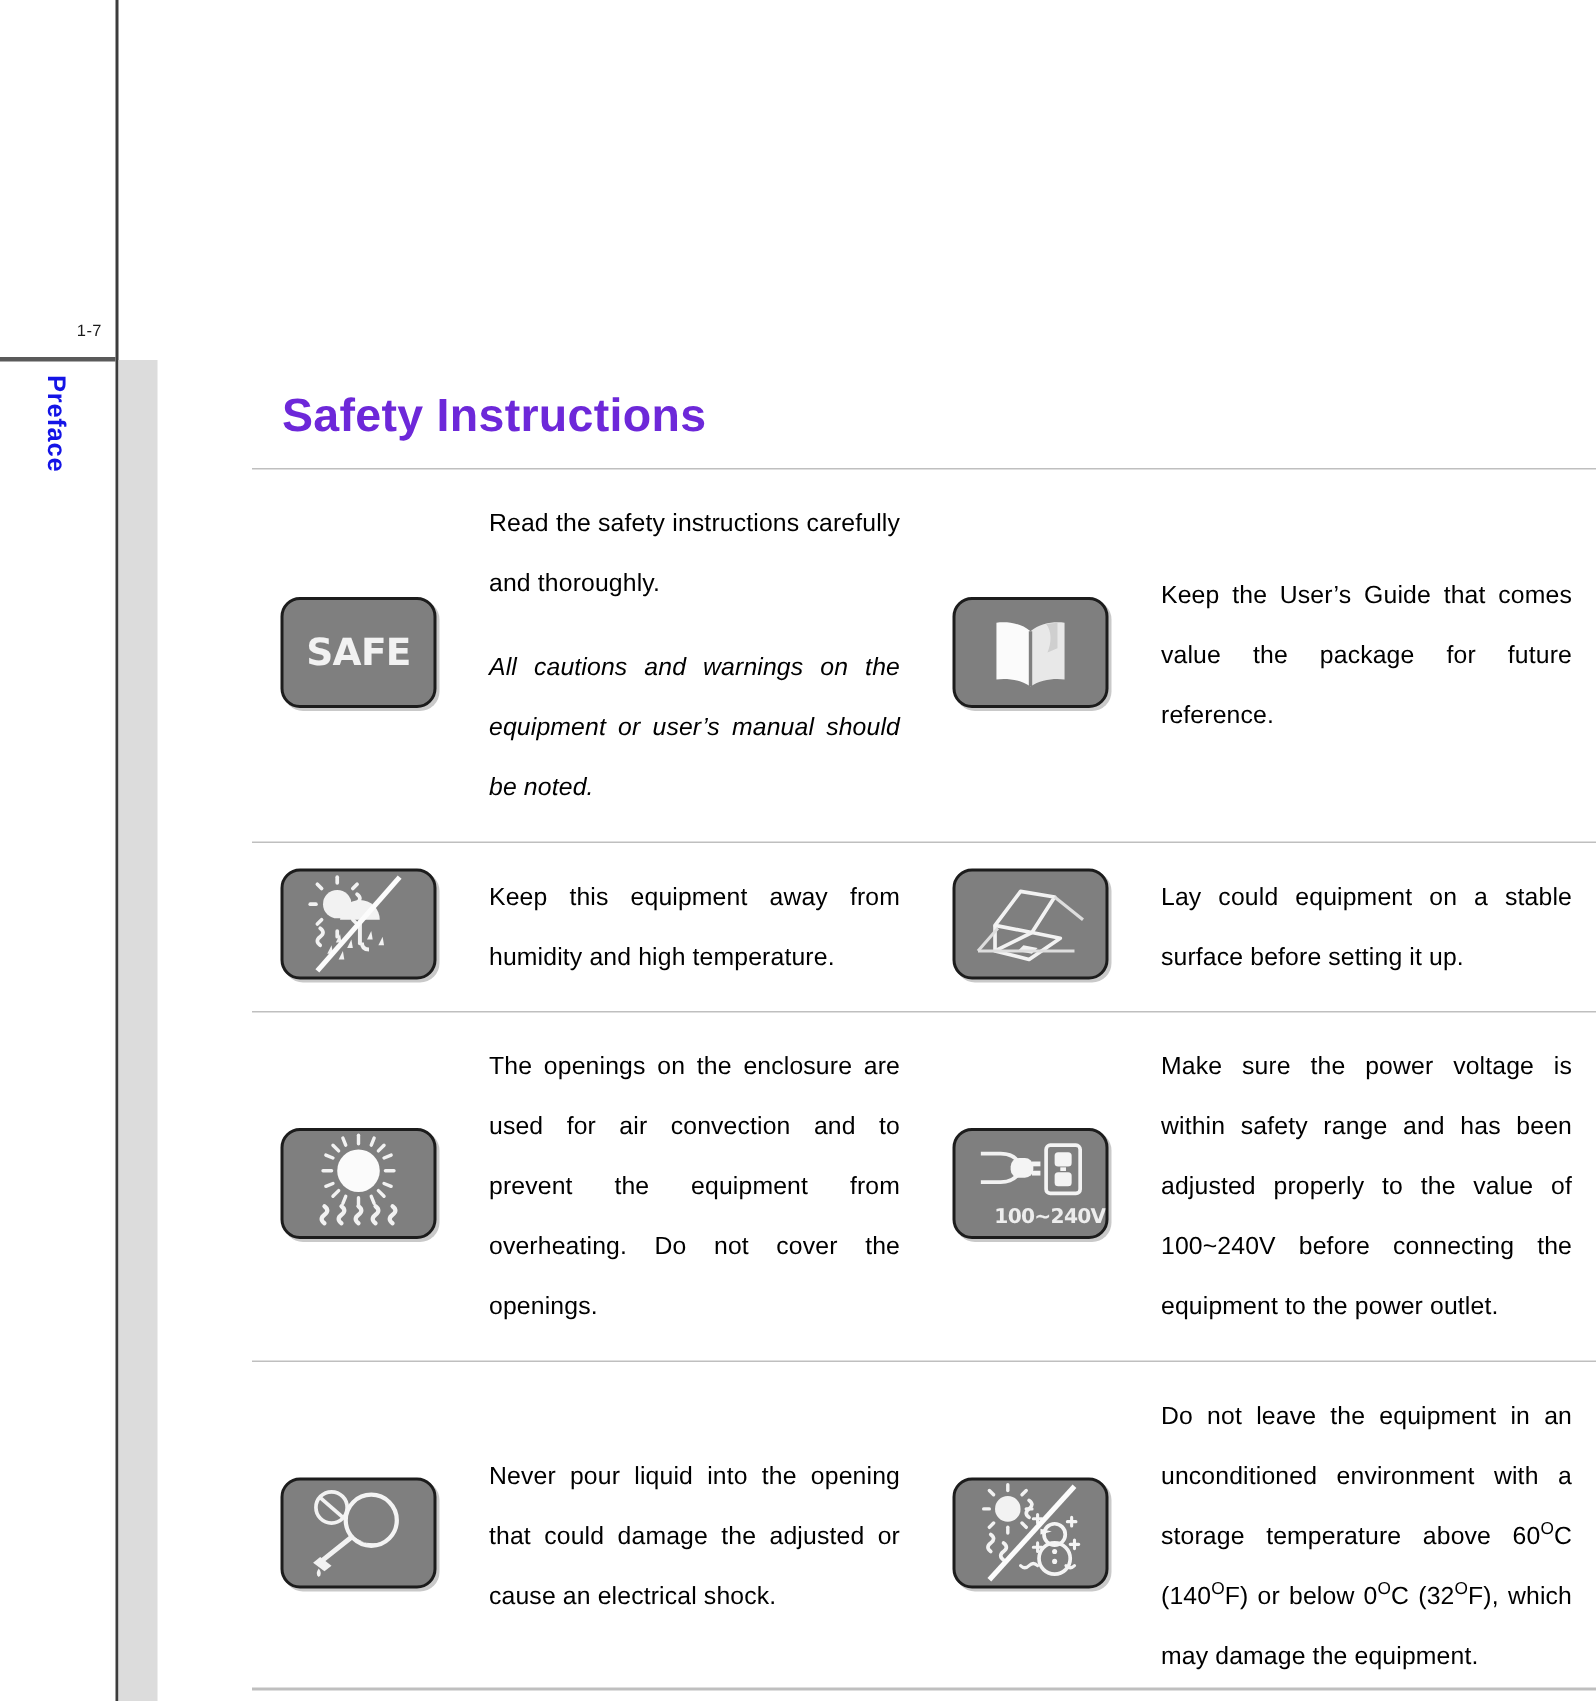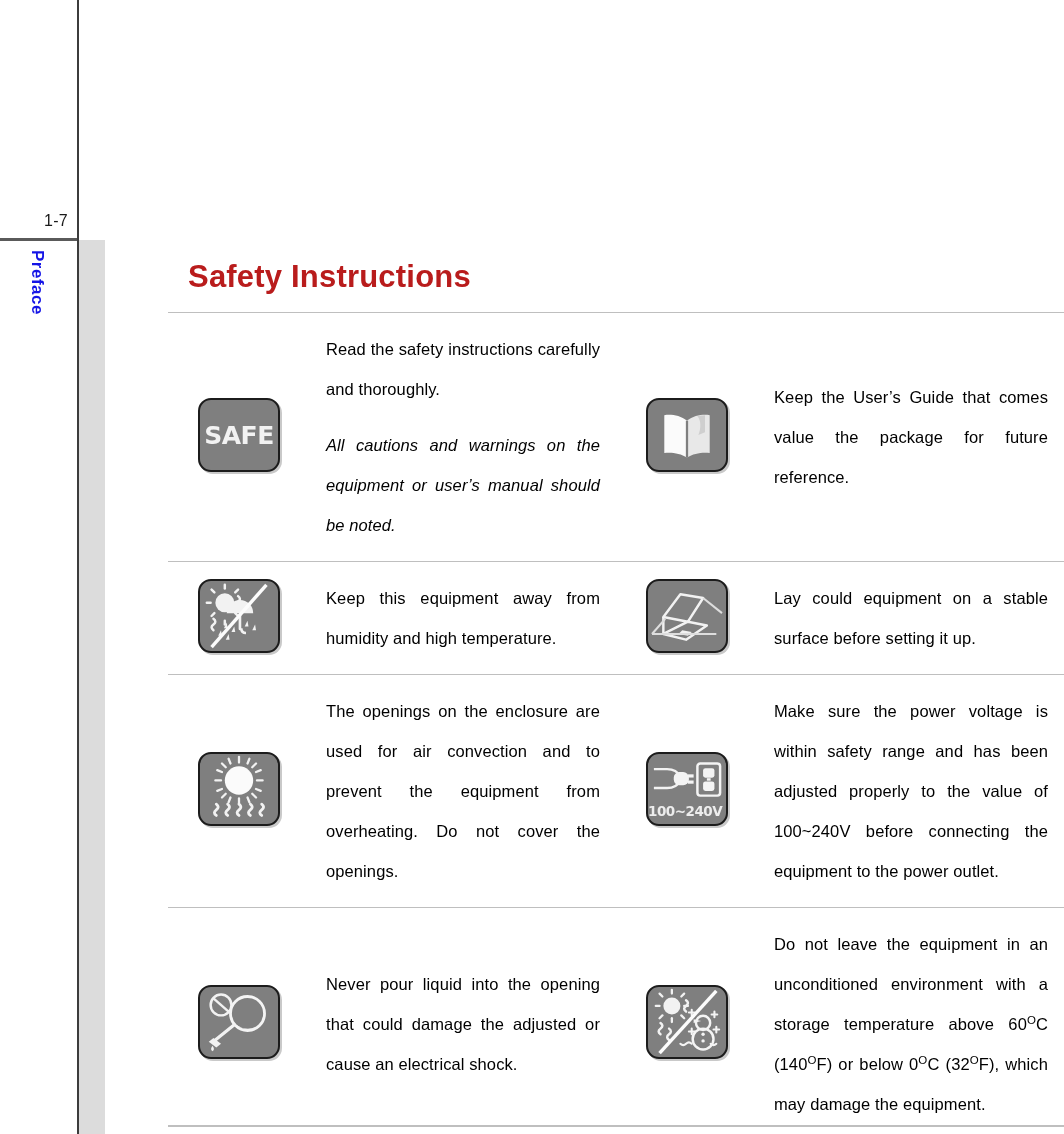"1-7" #folio { font-size: 16px -> 11px }
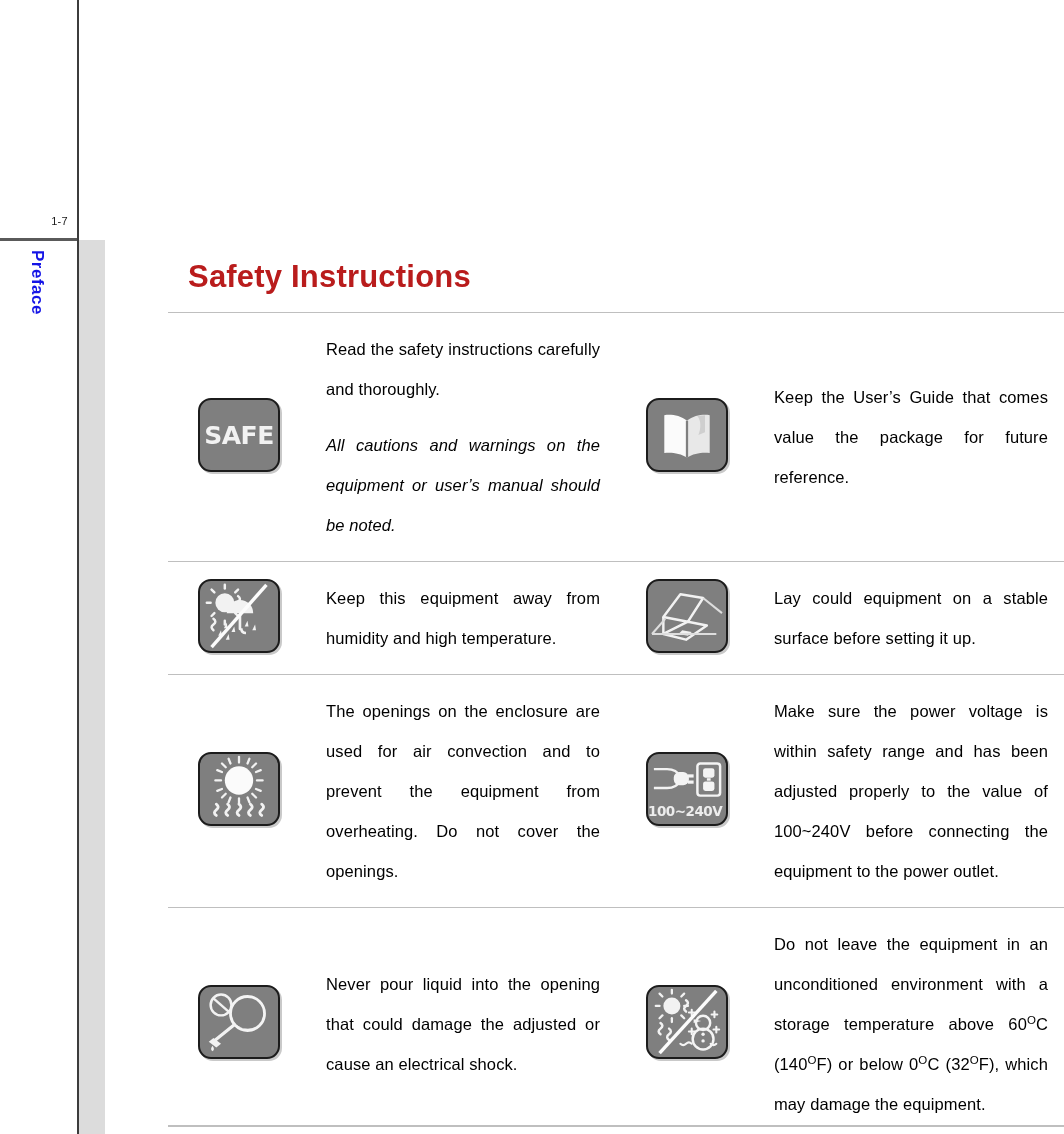"Safety Instructions" #page-title { color: #b91c1c -> #6d28d9 }
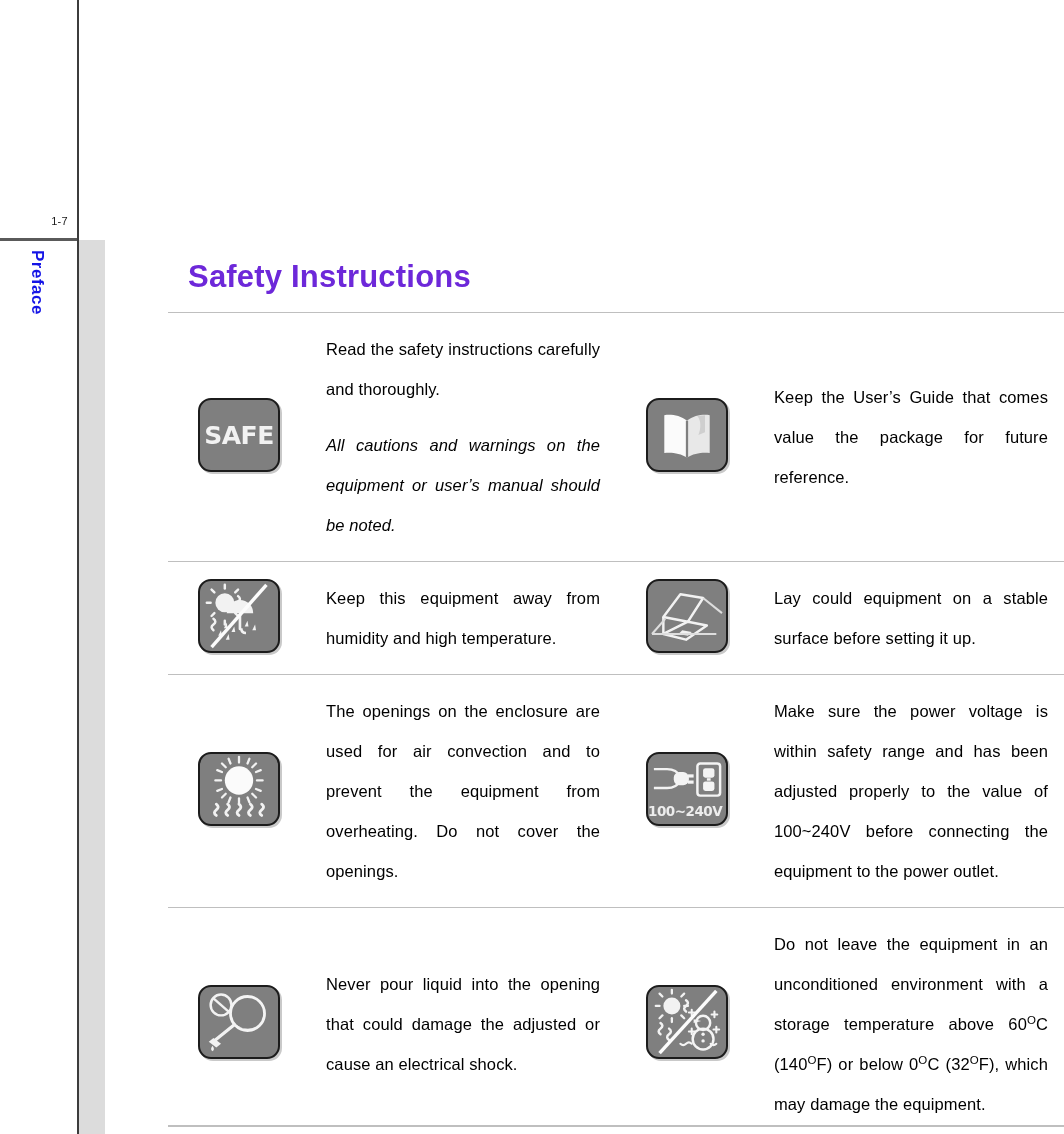"SAFE" .pictogram { width: 82px -> 104px }
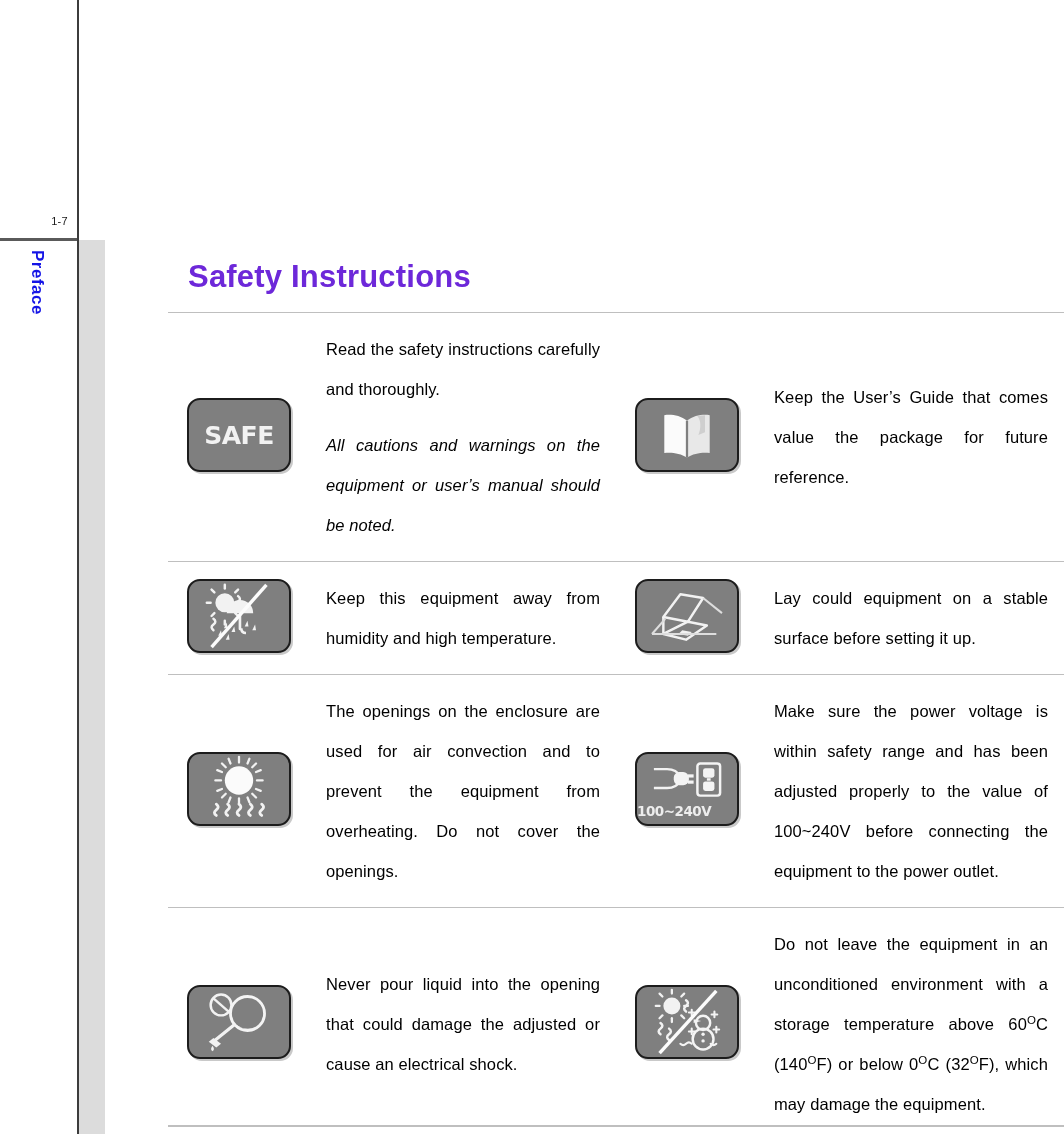"100~240V" .volt-word { text-align: left -> right }
